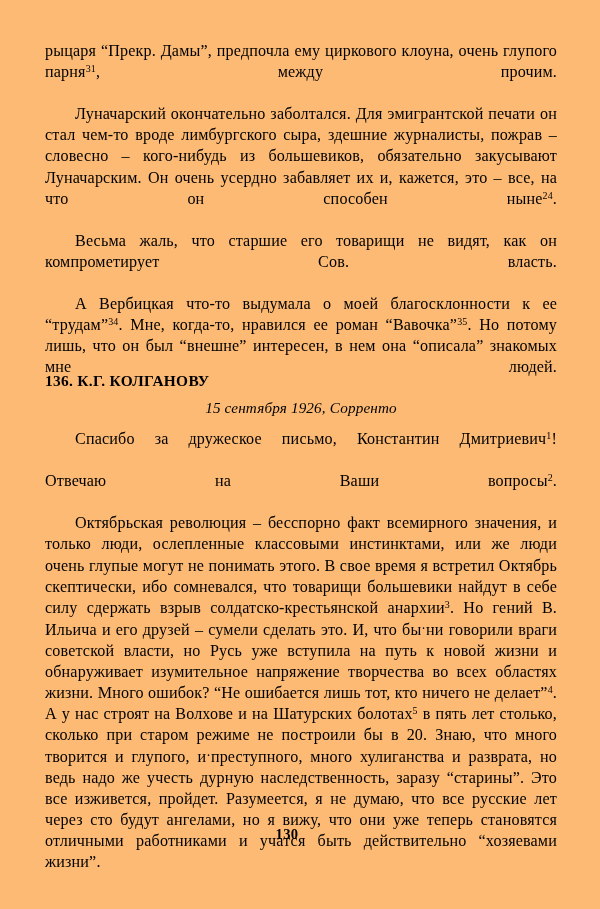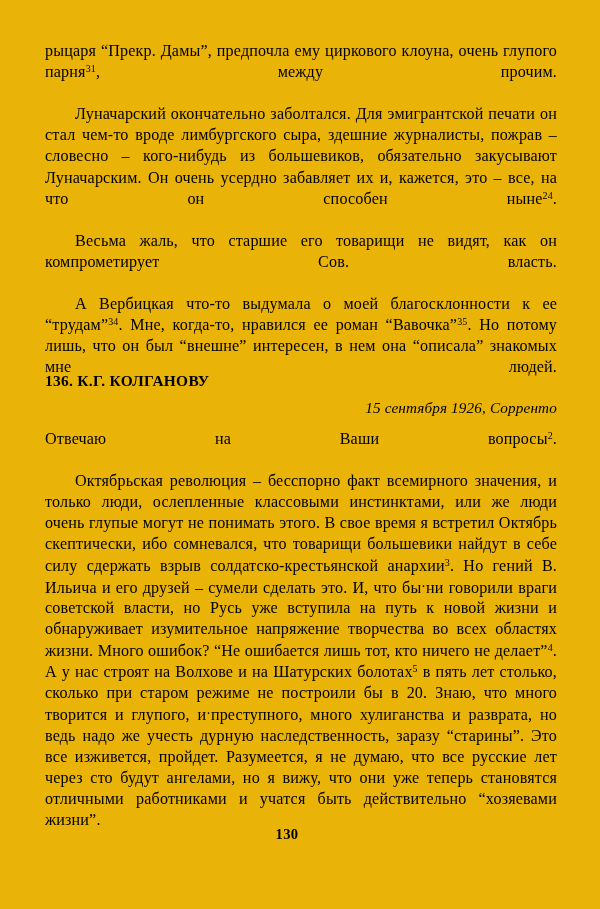"рыцаря “Прекр. Дамы”, предпочла ему" .page { background: #eab308 -> #fdba74 }
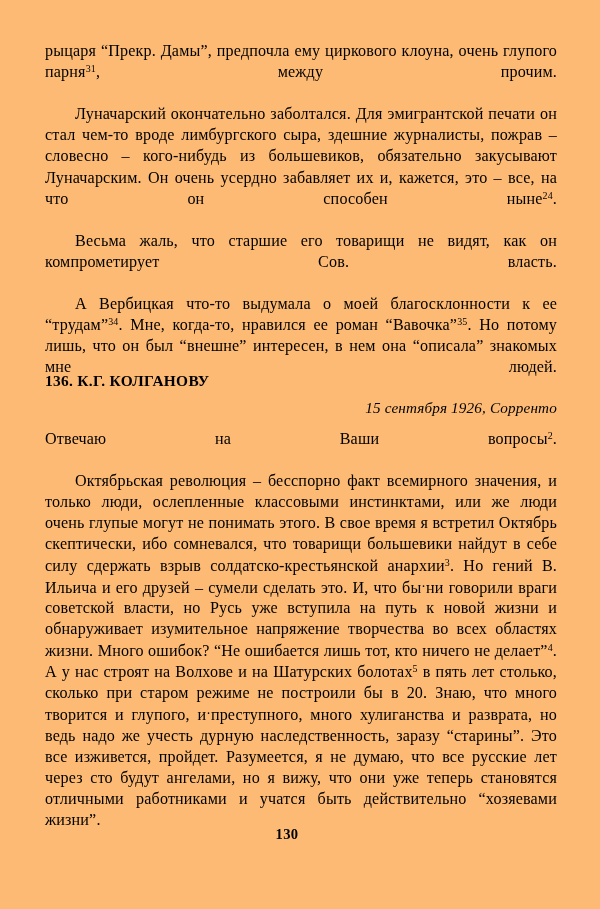"15 сентября 1926, Сорренто" .letter-dateline { text-align: right -> center }
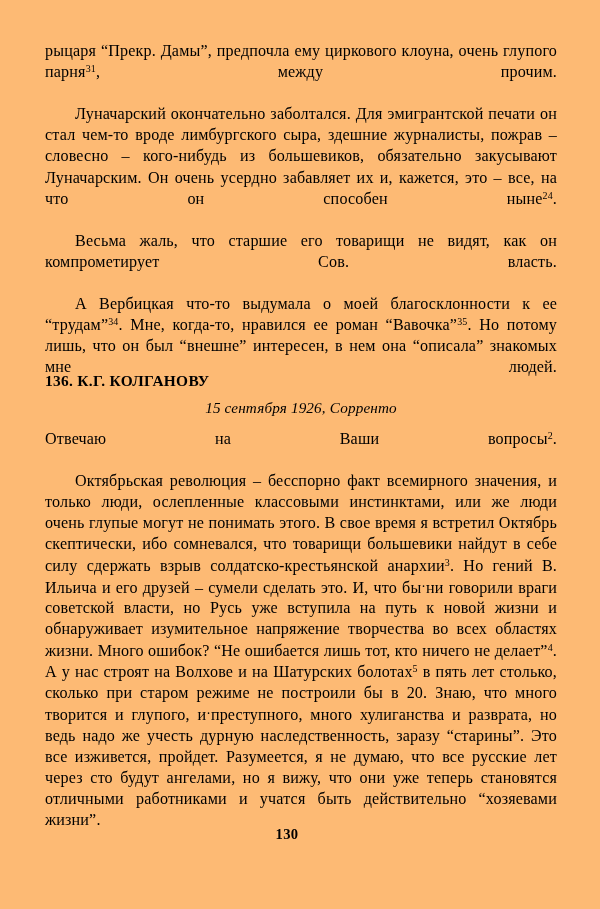"Спасибо за дружеское письмо, Константин" p.para { html: none -> <p>Спасибо за дружеское письмо, Константин Дмитриевич<sup>1</sup>!</p> }
